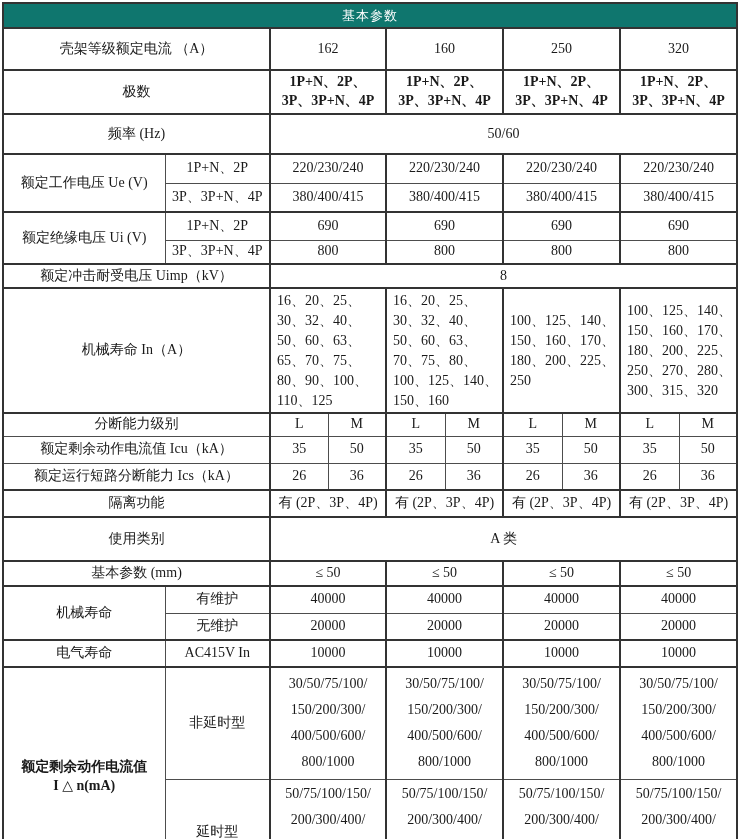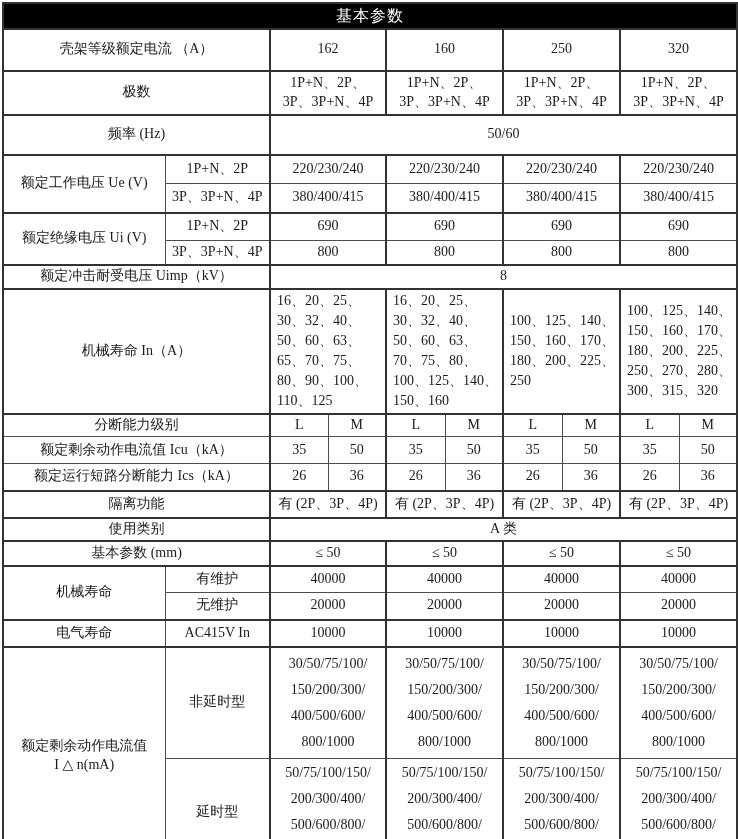"基本参数" td.header-cell { background: #000000 -> #0f766e; font-size: 16px -> 13px }
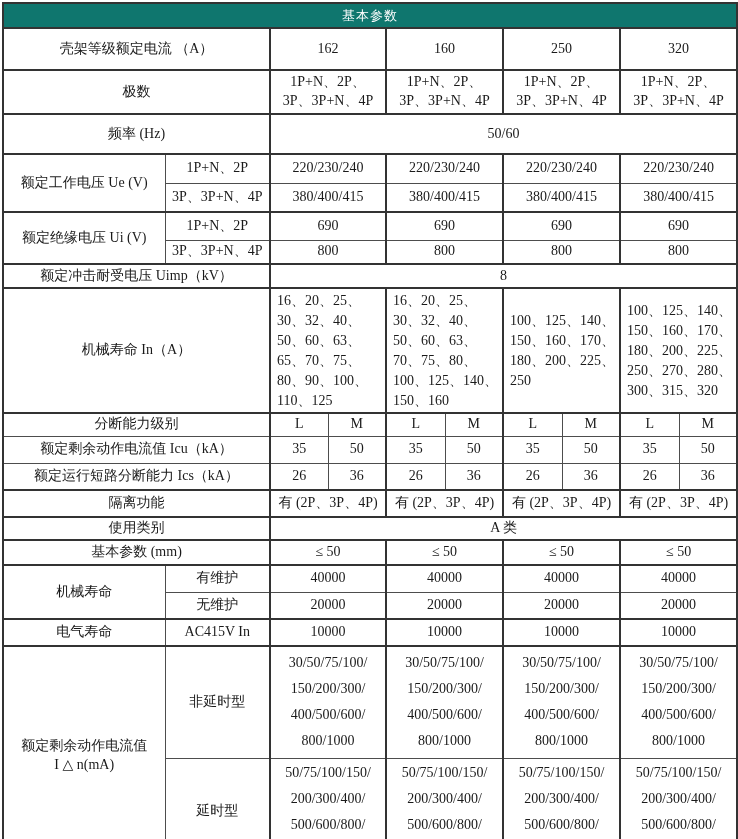"1P+N、2P、" td.ml { font-weight: none -> bold }
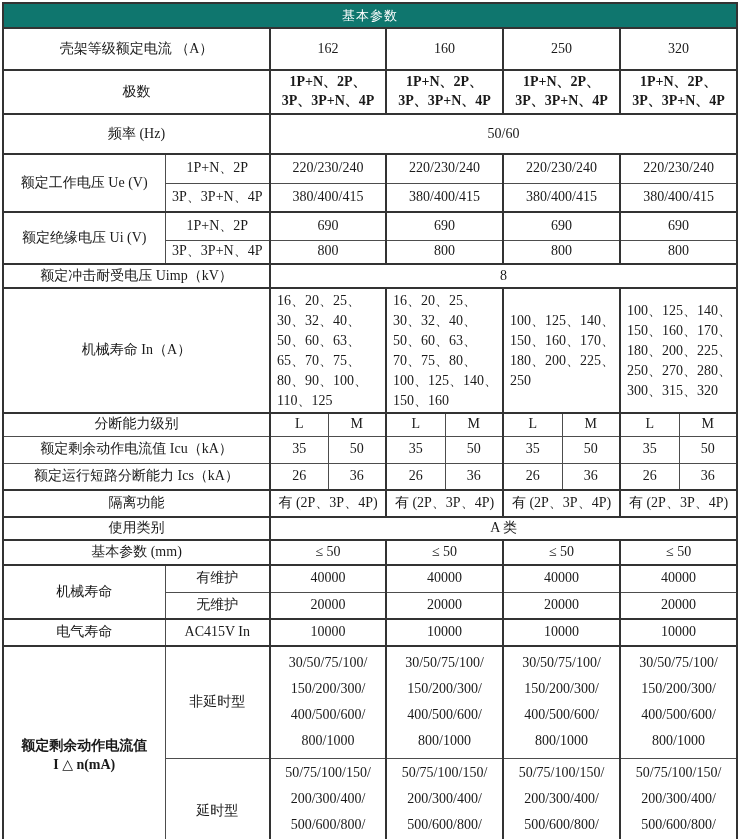"使用类别" tr.thick { height: 23px -> 44px }
